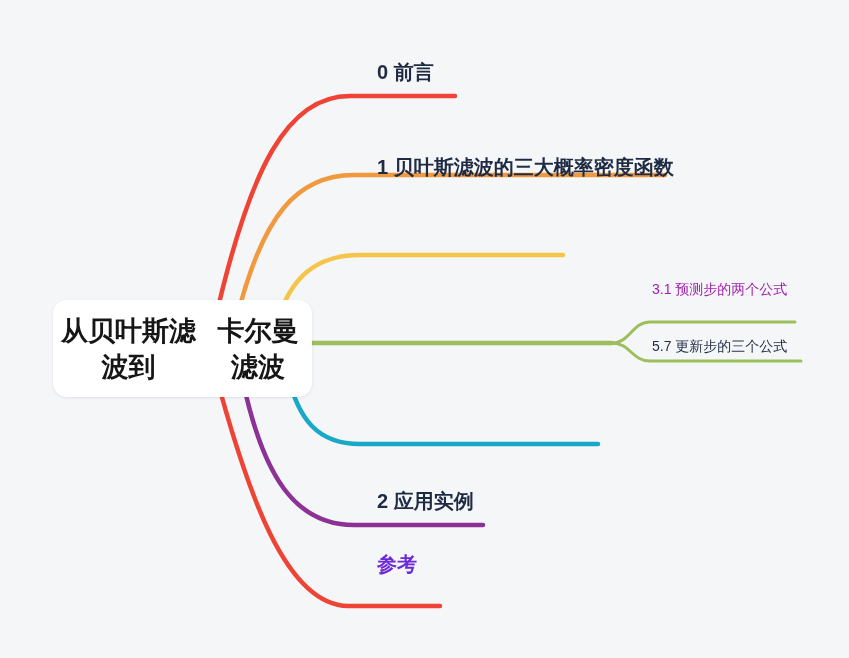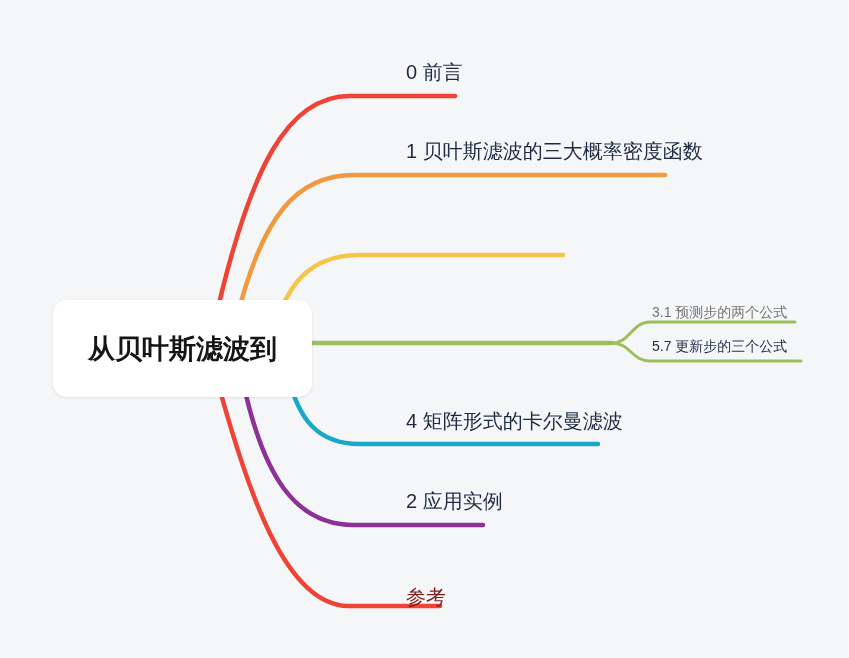"0 前言" .branch-label { font-weight: normal -> bold; margin-left: 29px -> none }
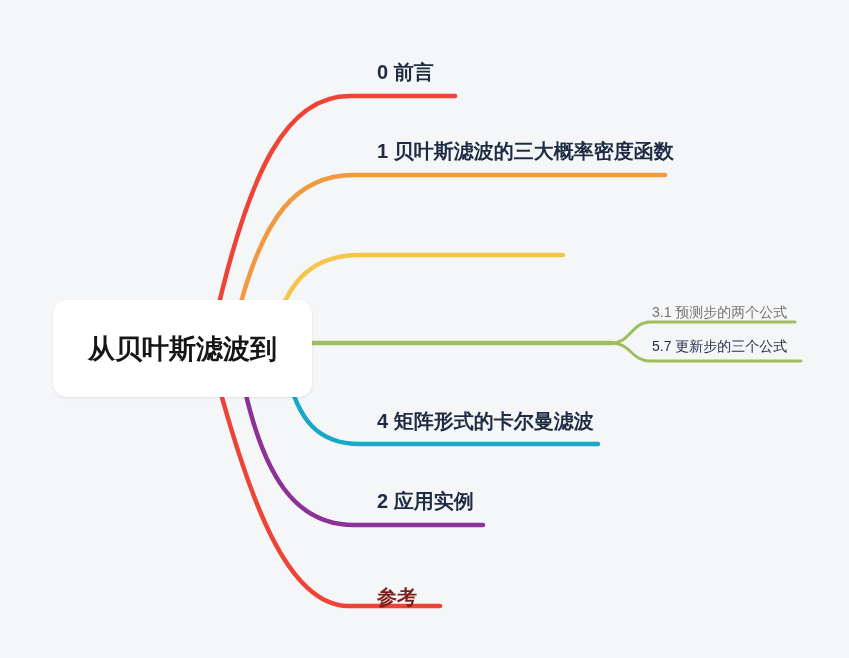"1 贝叶斯滤波的三大概率密度函数" div.branch-label { top: 140px -> 156px }
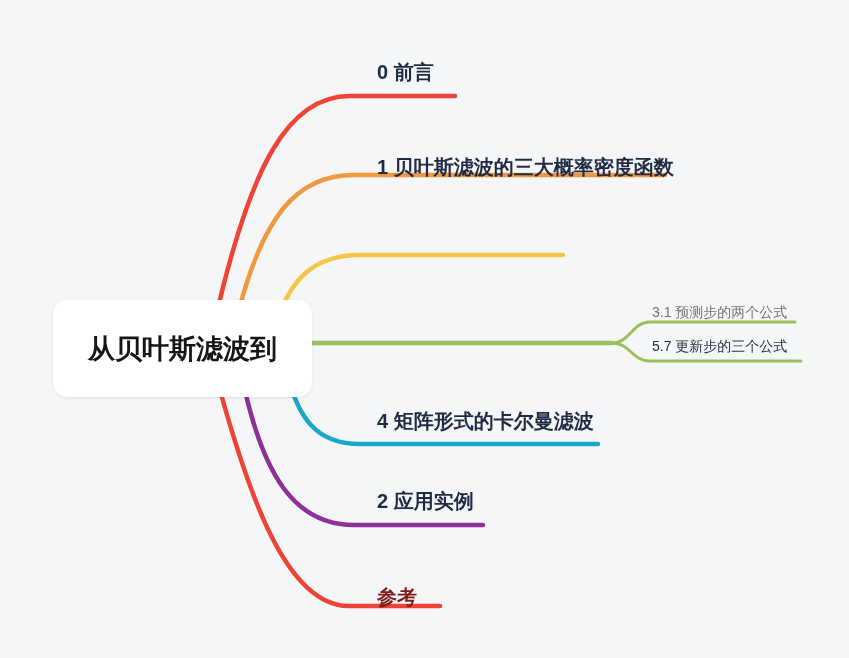"3.1 预测步的两个公式" div.sub-label { color: #737373 -> #a21caf; top: 304px -> 281px }
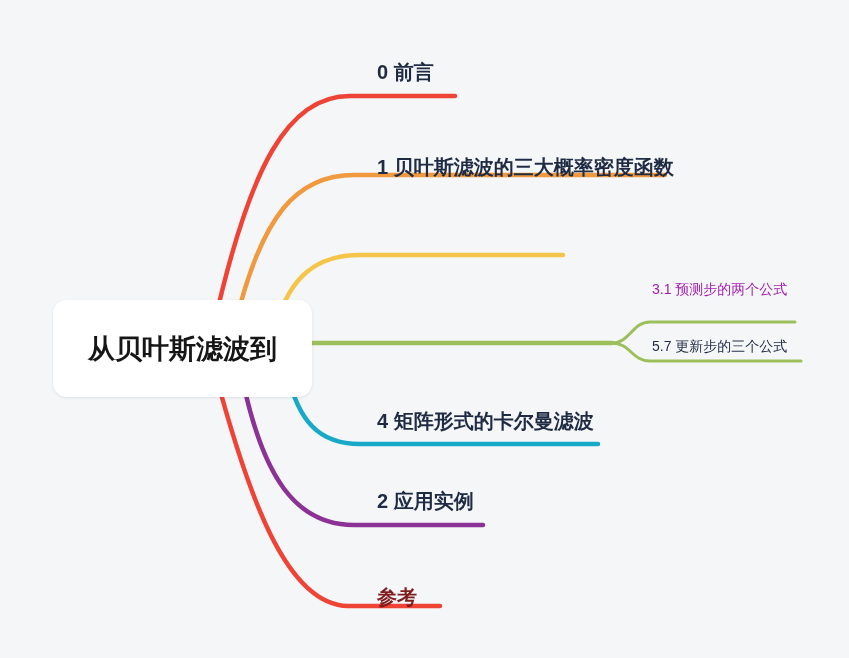"卡尔曼滤波" span { html: none -> <span>卡尔曼滤波</span> }
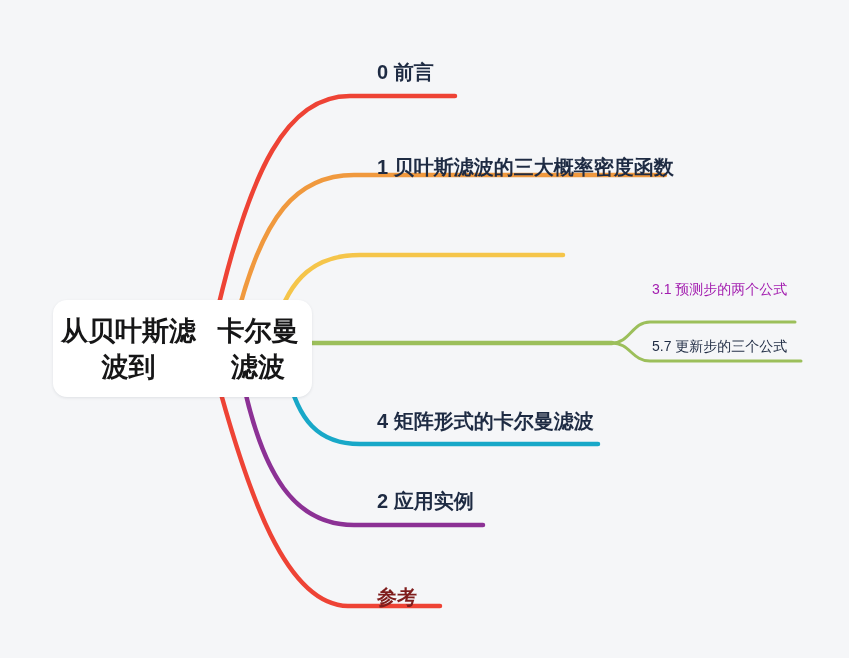"4 矩阵形式的卡尔曼滤波" div.branch-label { html: <div>4 矩阵形式的卡尔曼滤波</div> -> none }
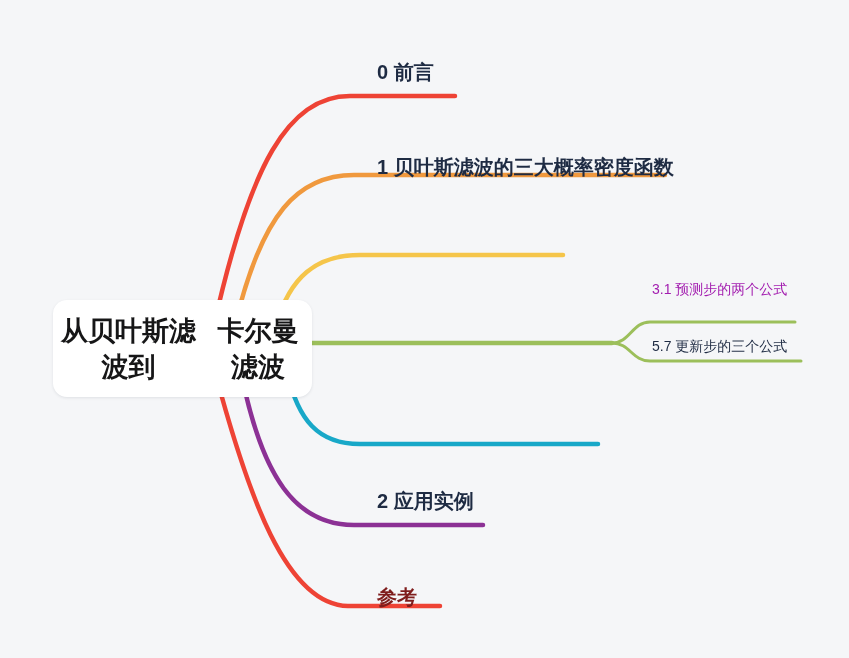"参考" div.branch-label { color: #7f1d1d -> #6d28d9; top: 586px -> 553px }
